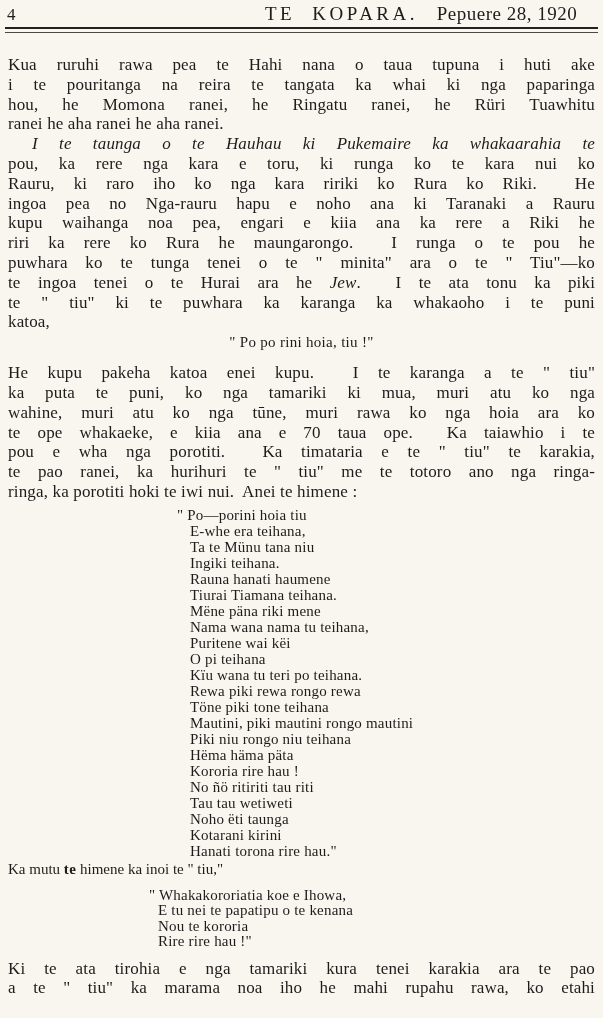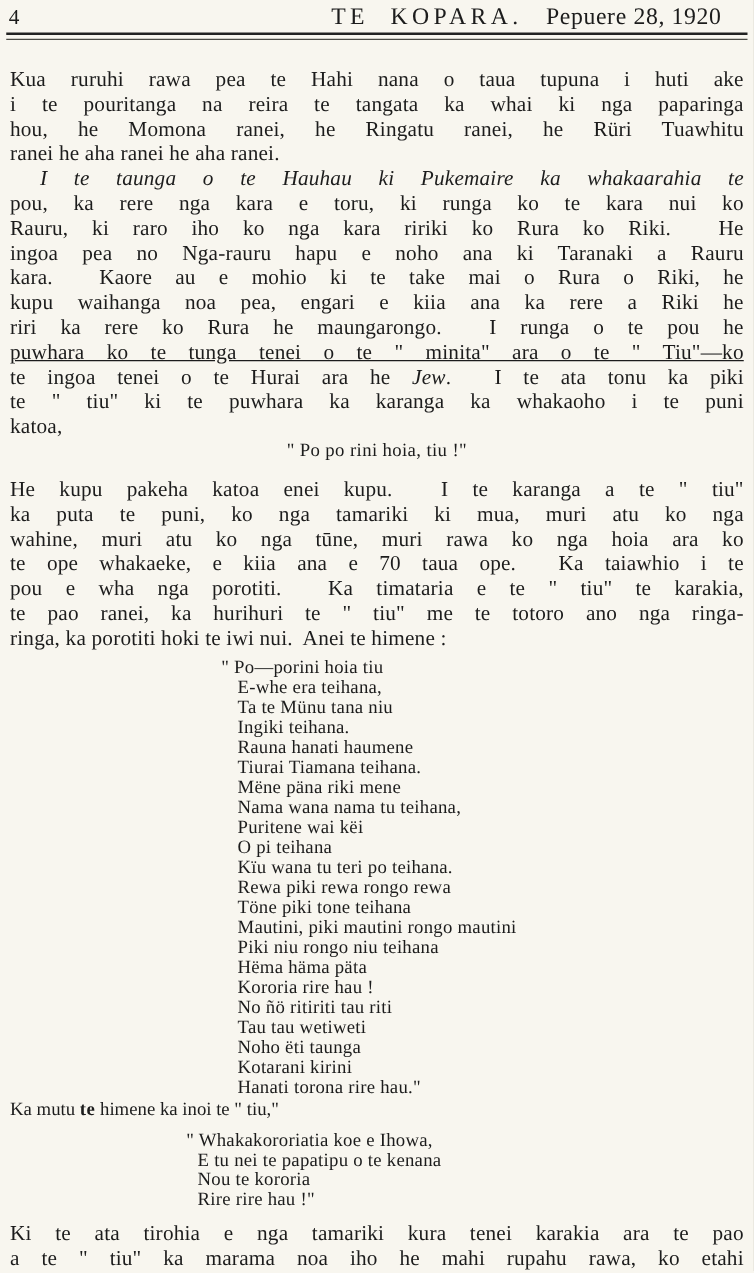"kara. Kaore au e mohio" div.line { html: <div>kara.&nbsp; Kaore au e mohio ki te take mai o Rura o Riki, he</div> -> none }
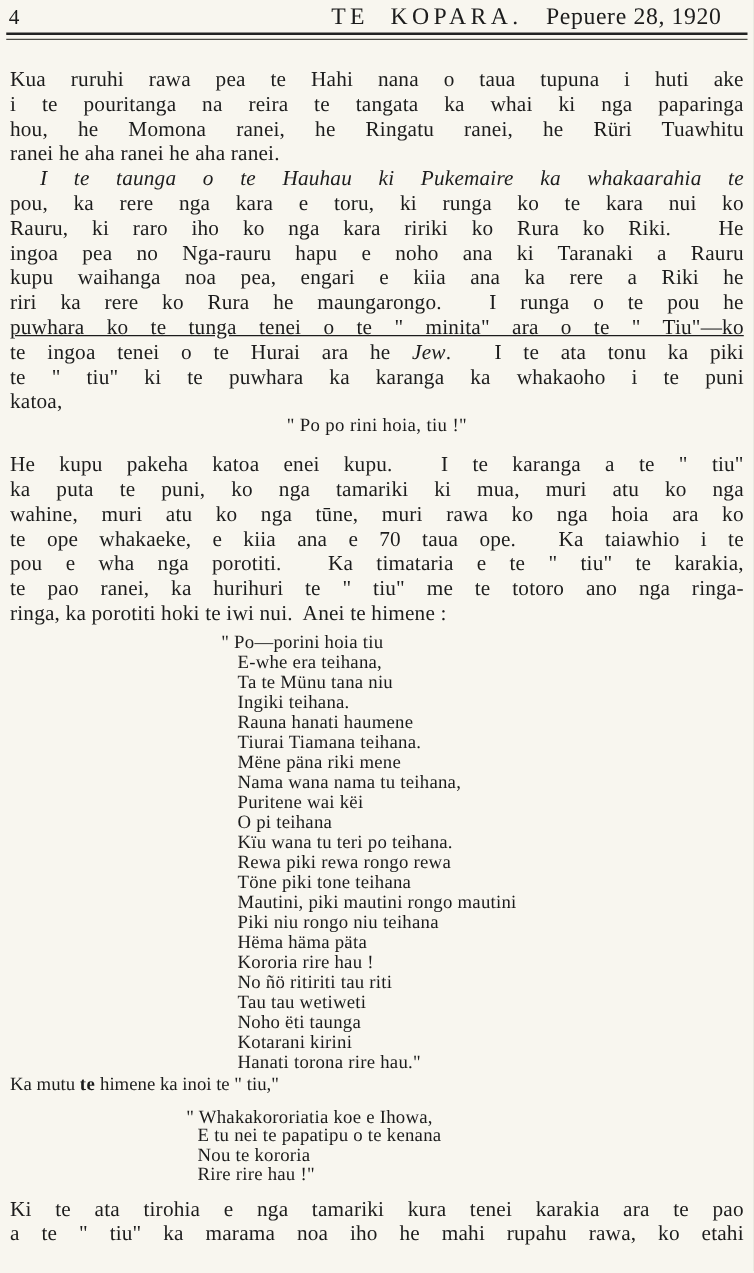"puwhara ko te tunga tenei" .p2a .line:last-child { text-decoration: underline -> none }
